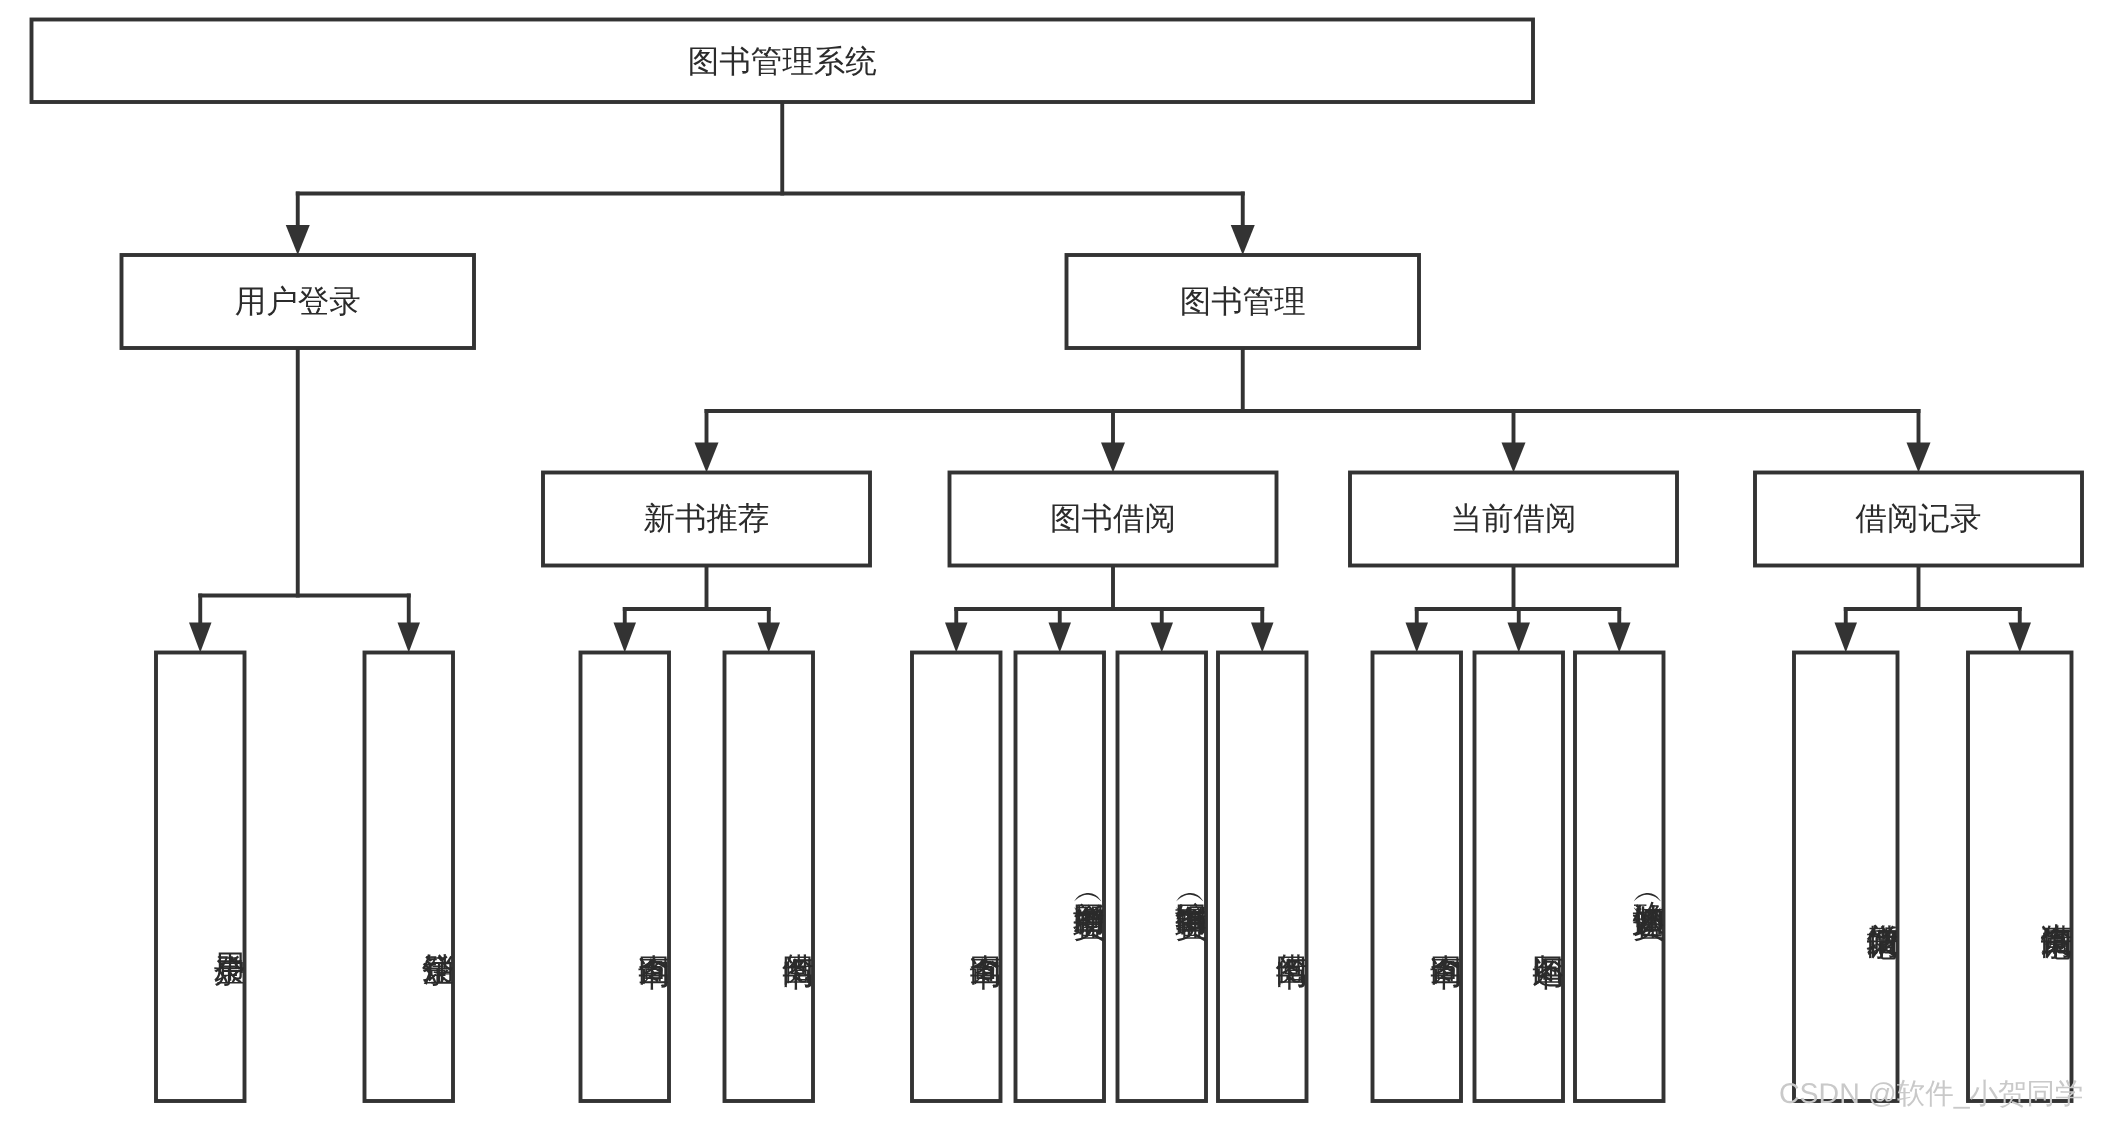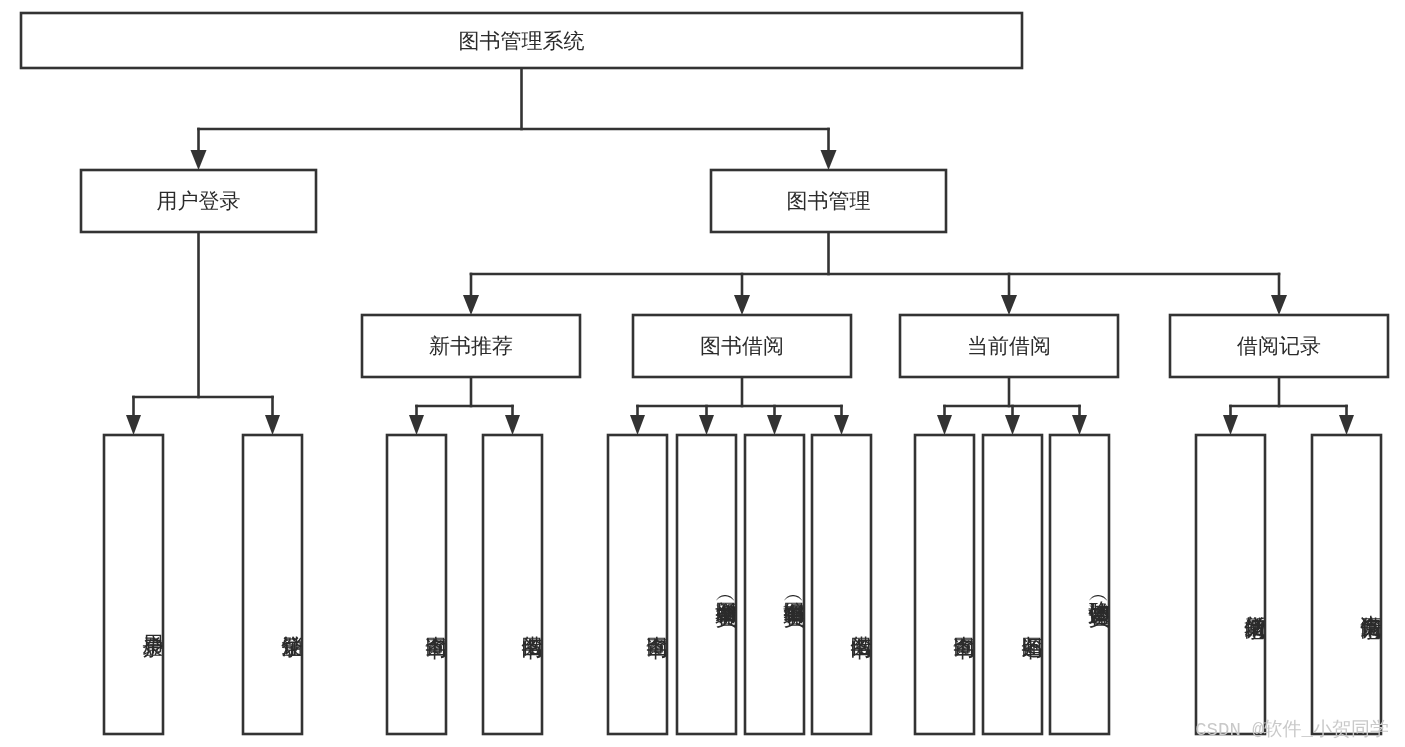"CSDN @软件_小贺同学" .watermark { font-family: Liberation Mono, monospace -> Liberation Sans, sans-serif }
